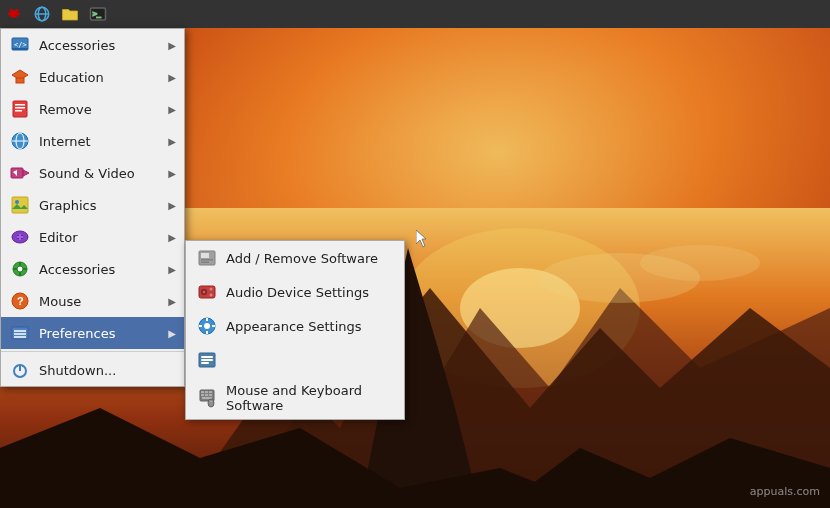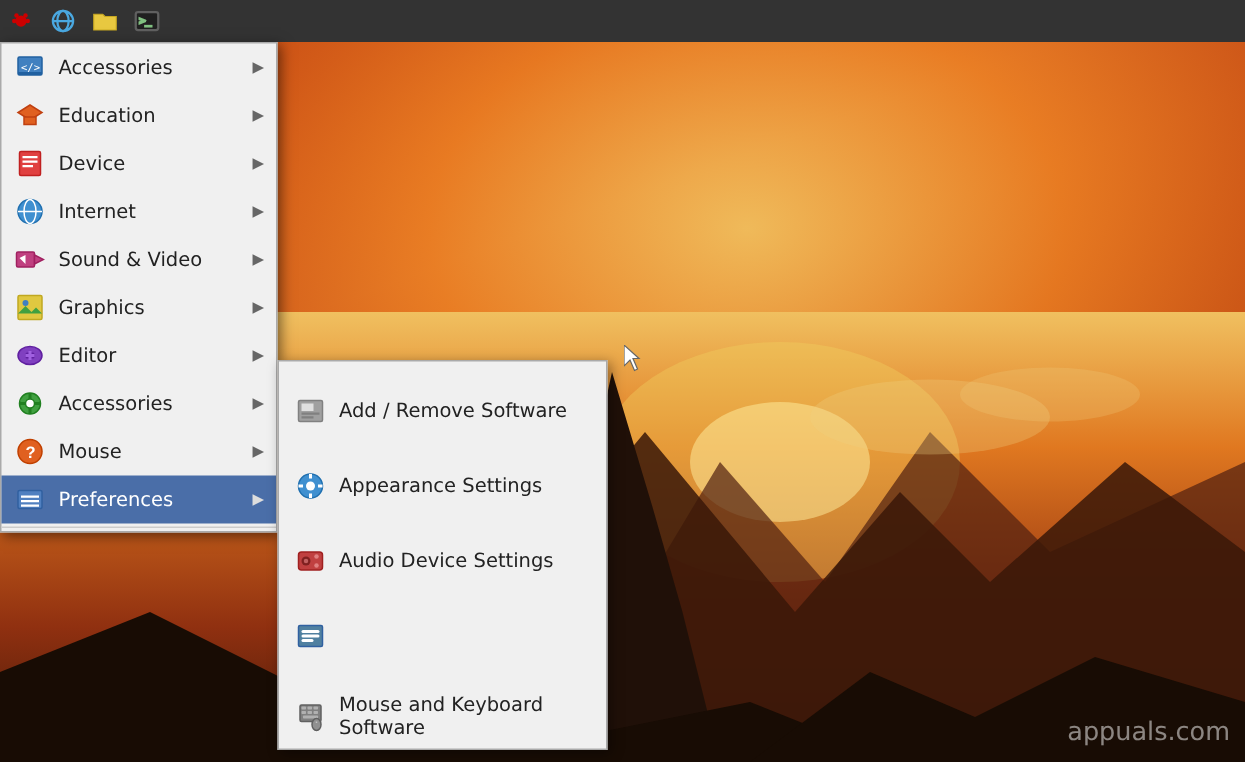"Device" span { text: Device -> Remove }
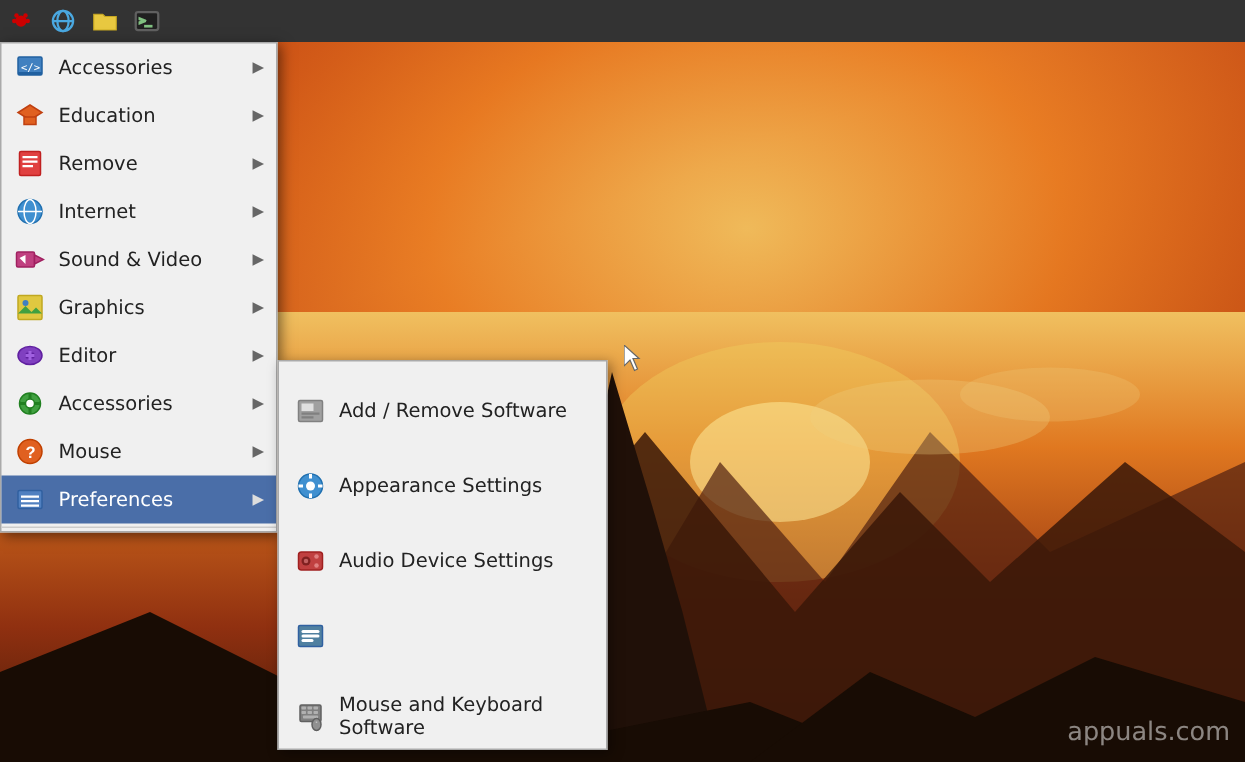"Add / Remove Software" .submenu-item { margin-top: 16px -> none }
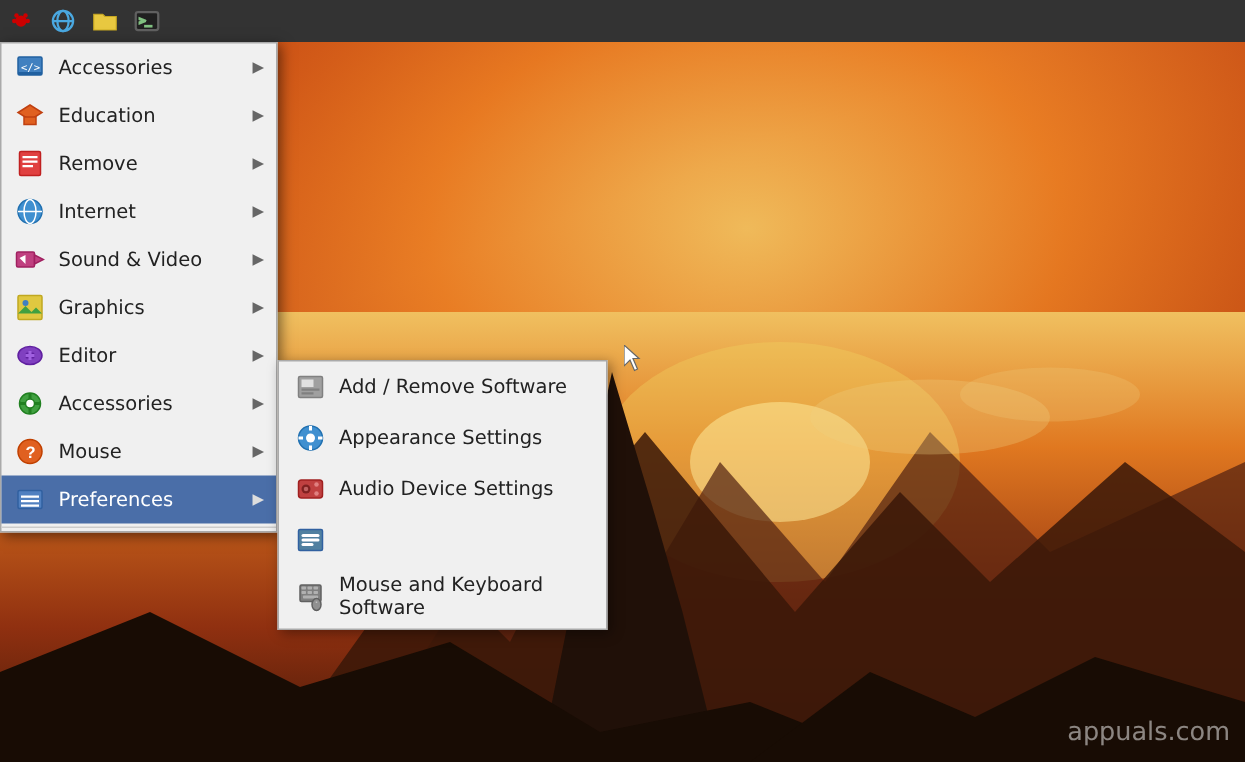"Appearance Settings" div.submenu-item { order: before "Audio Device Settings" -> after "Audio Device Settings" }
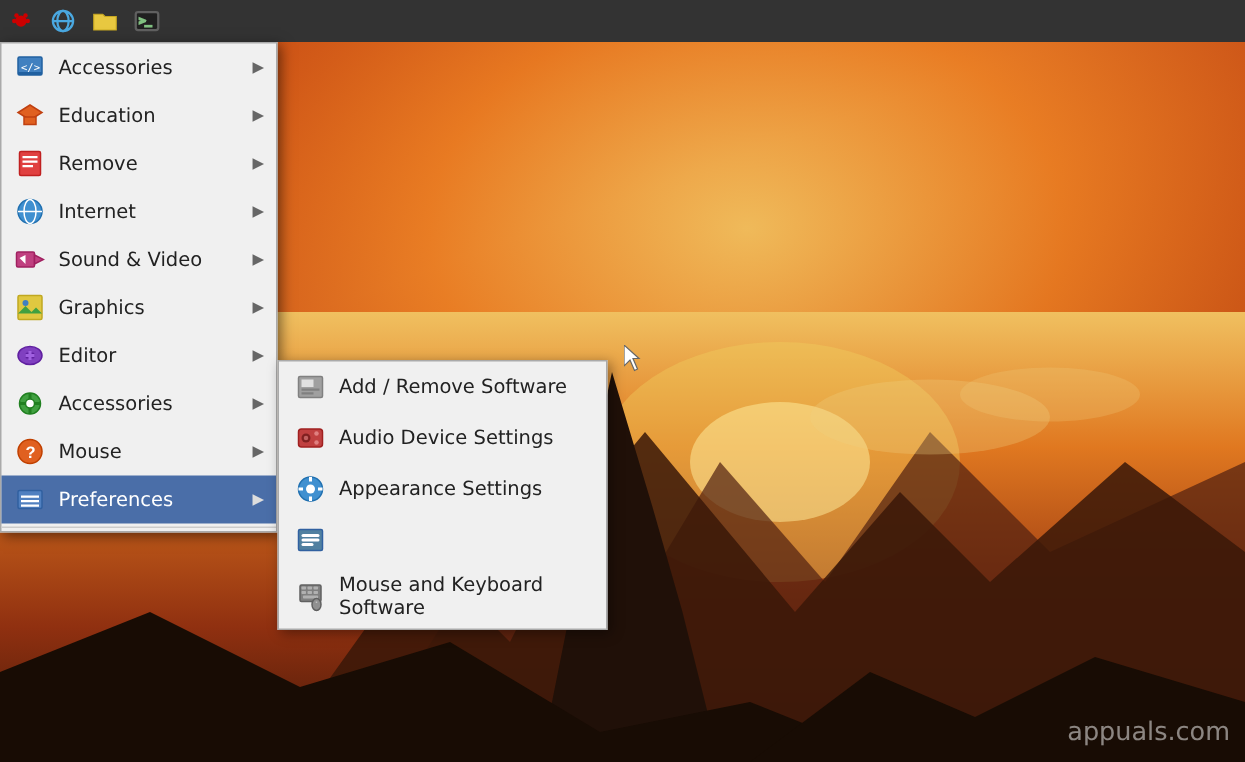"Shutdown..." div.menu-item { html: none -> <div> <span> <svg> <circle></circle> <line></line> <line></line> <line></line> </svg> </span> <span>Shutdown...</span> </div> }
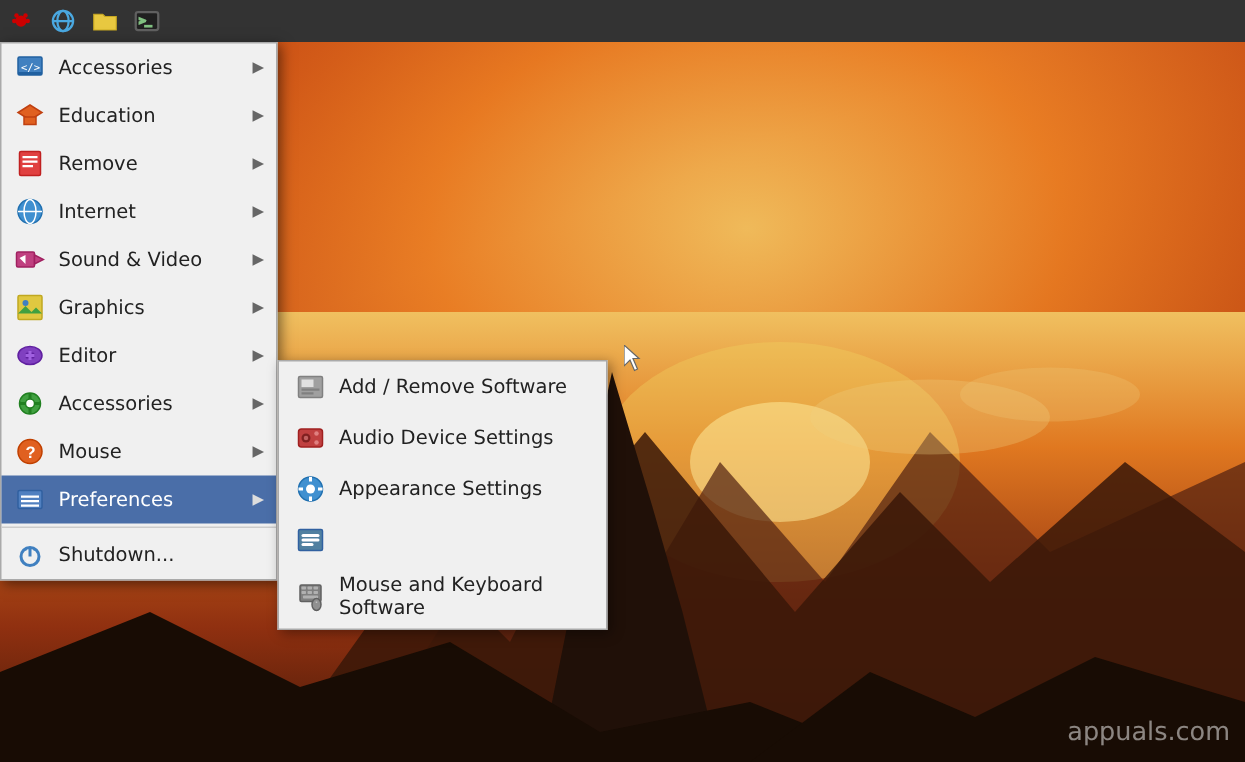"appuals.com" .watermark { font-size: 17px -> 11px }
